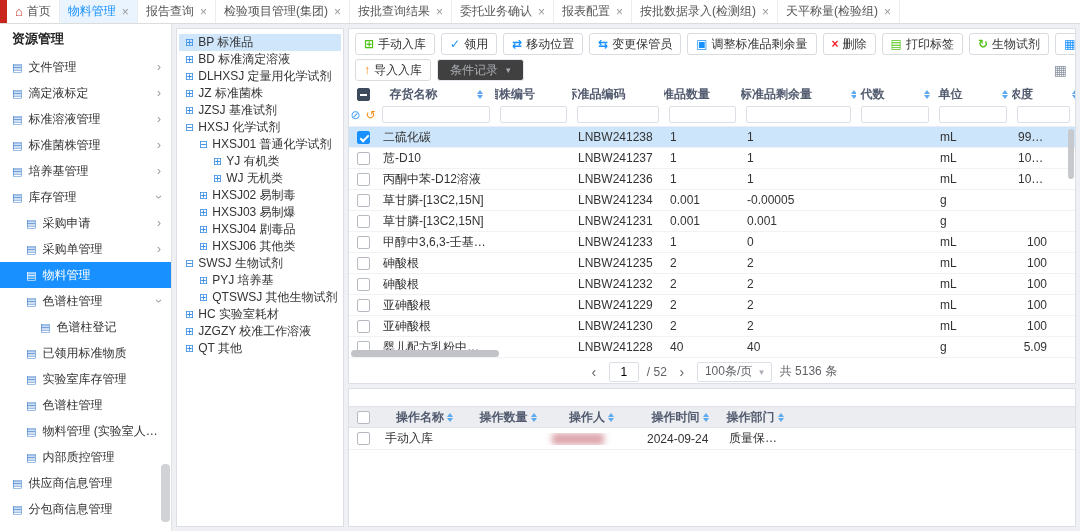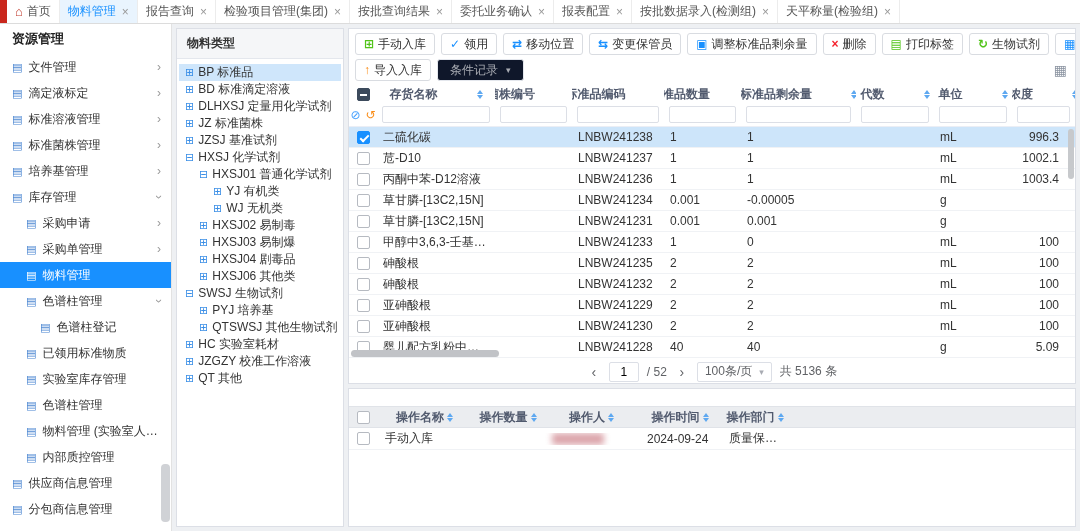"物料类型" div.tree-header { html: <div>物料类型</div> -> none }
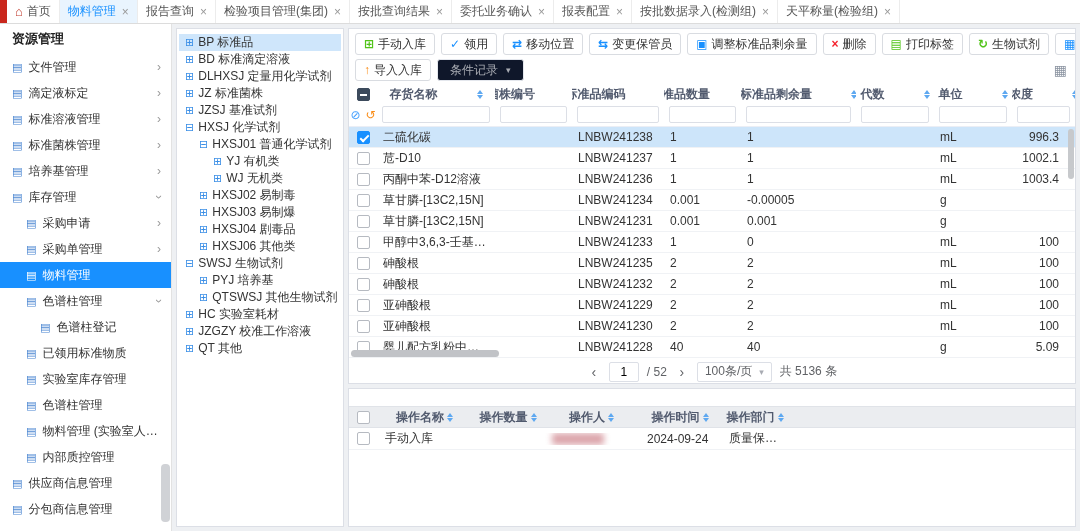"条件记录" .tb-drop { background: #0f172a -> #404040 }
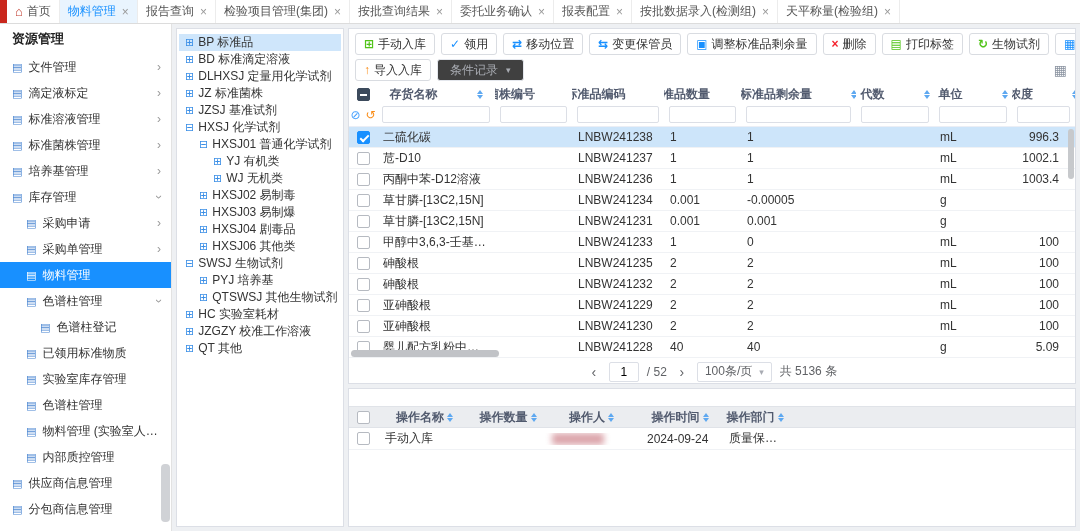"996.3" .td.right { padding-right: 16px -> 28px }
